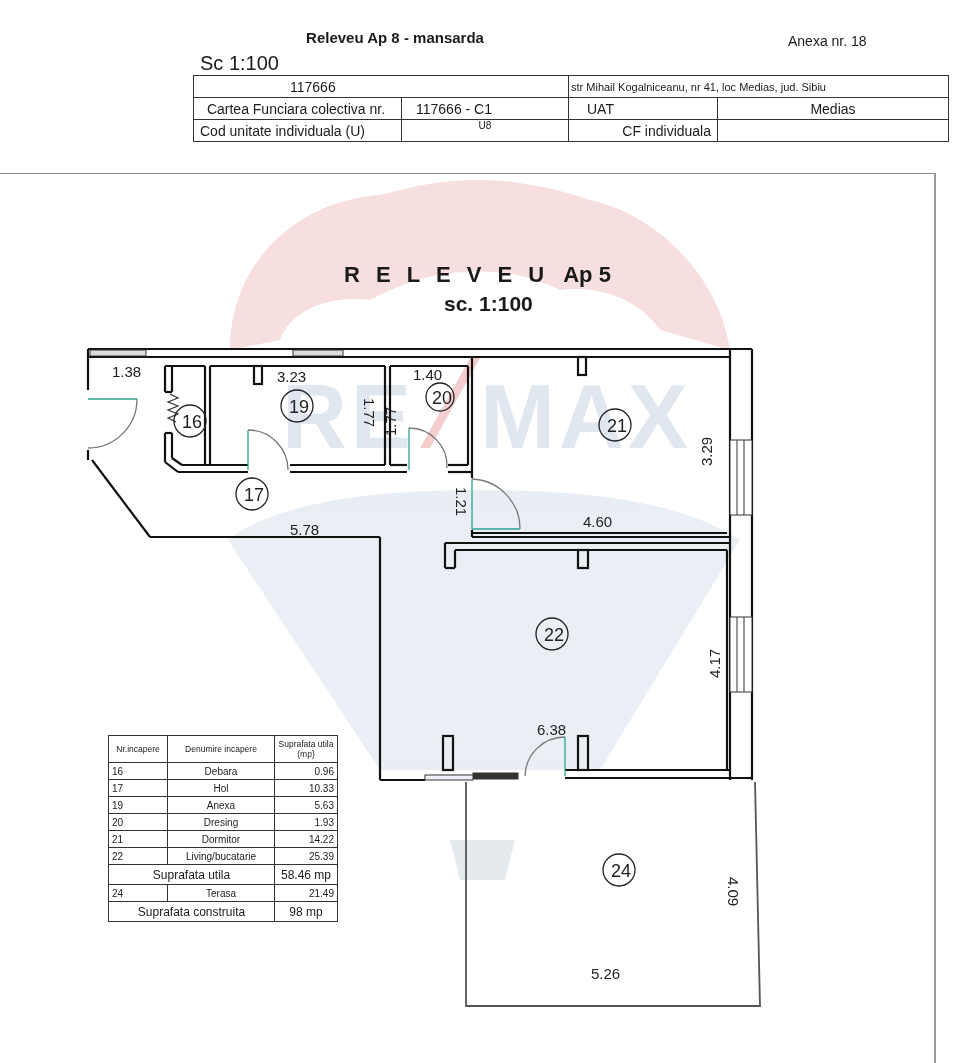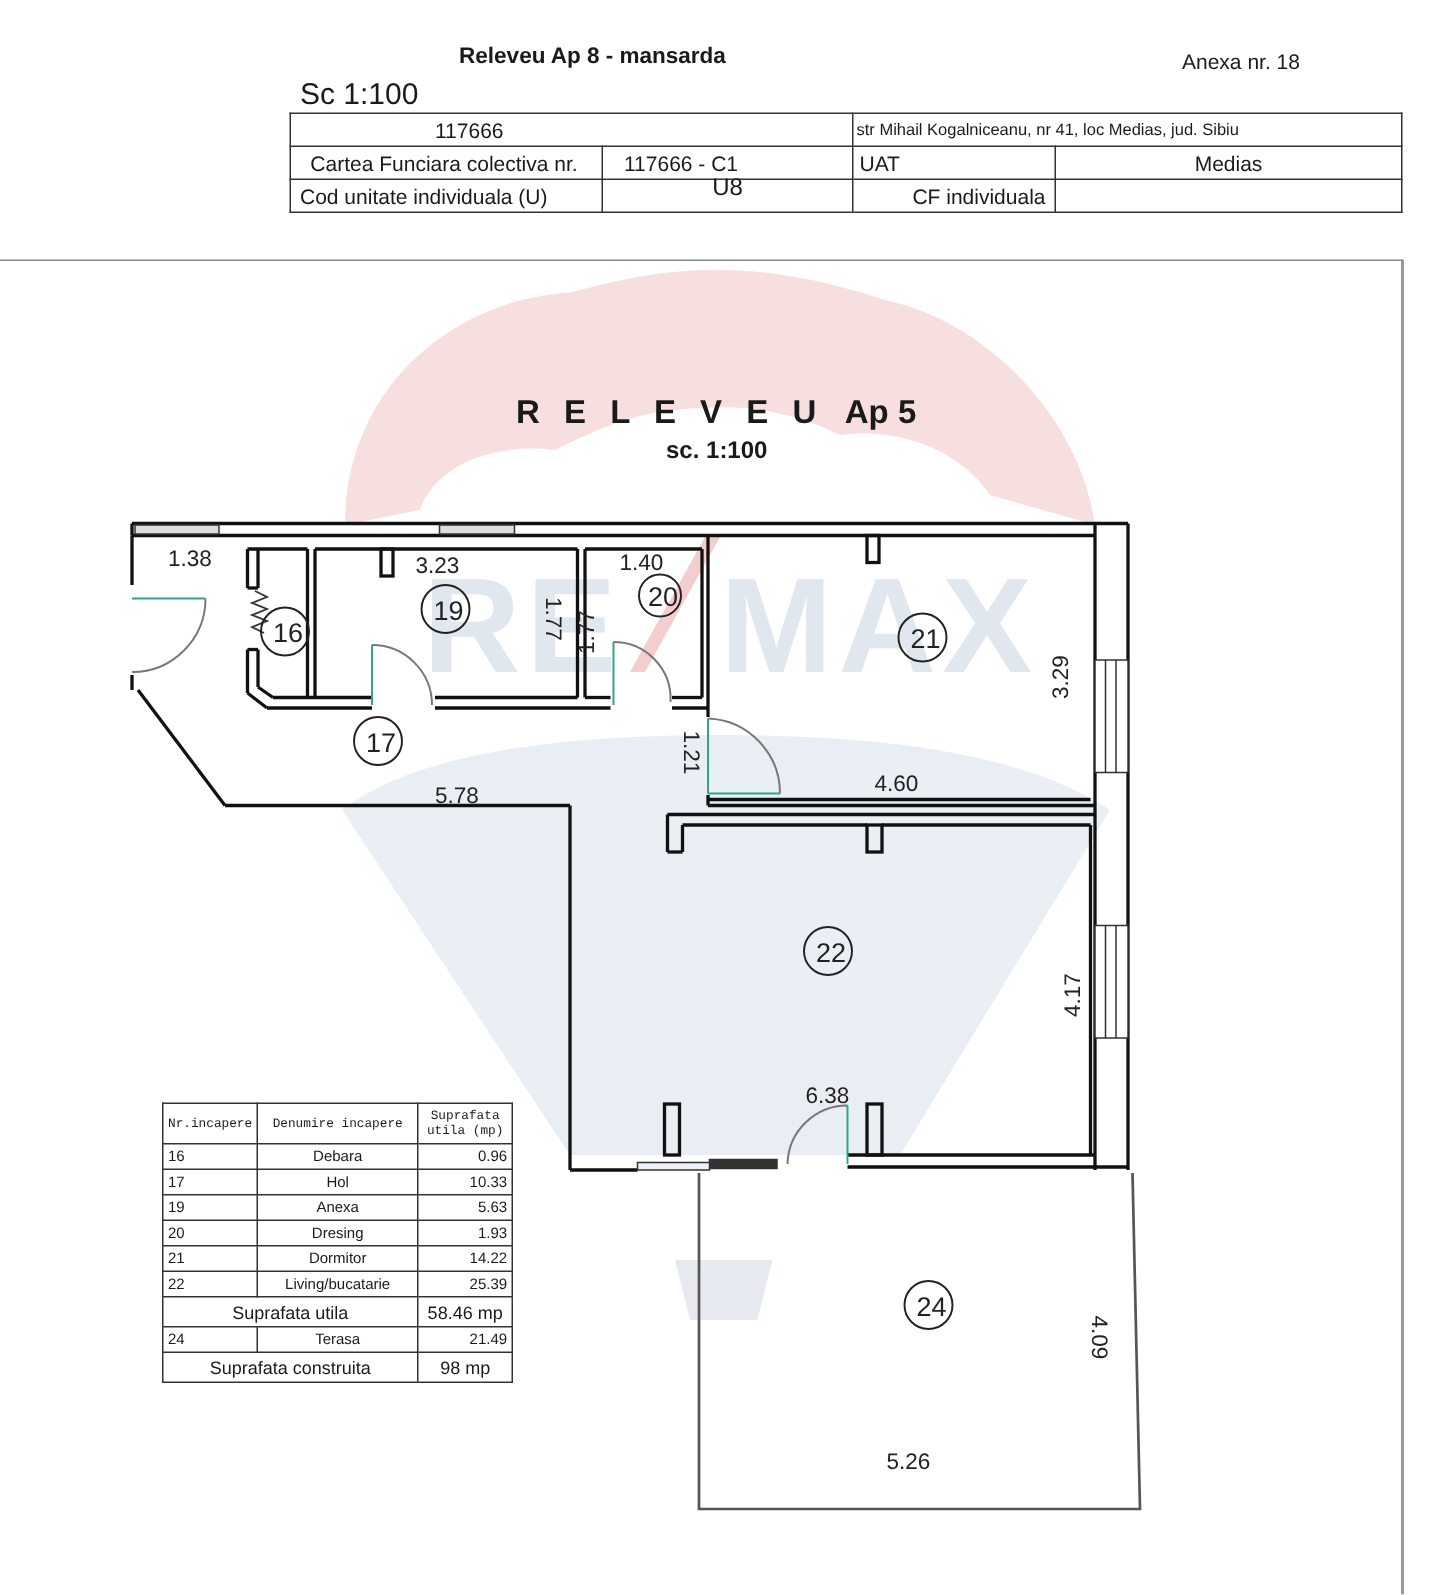"UAT" td { padding-left: 4px -> 18px }
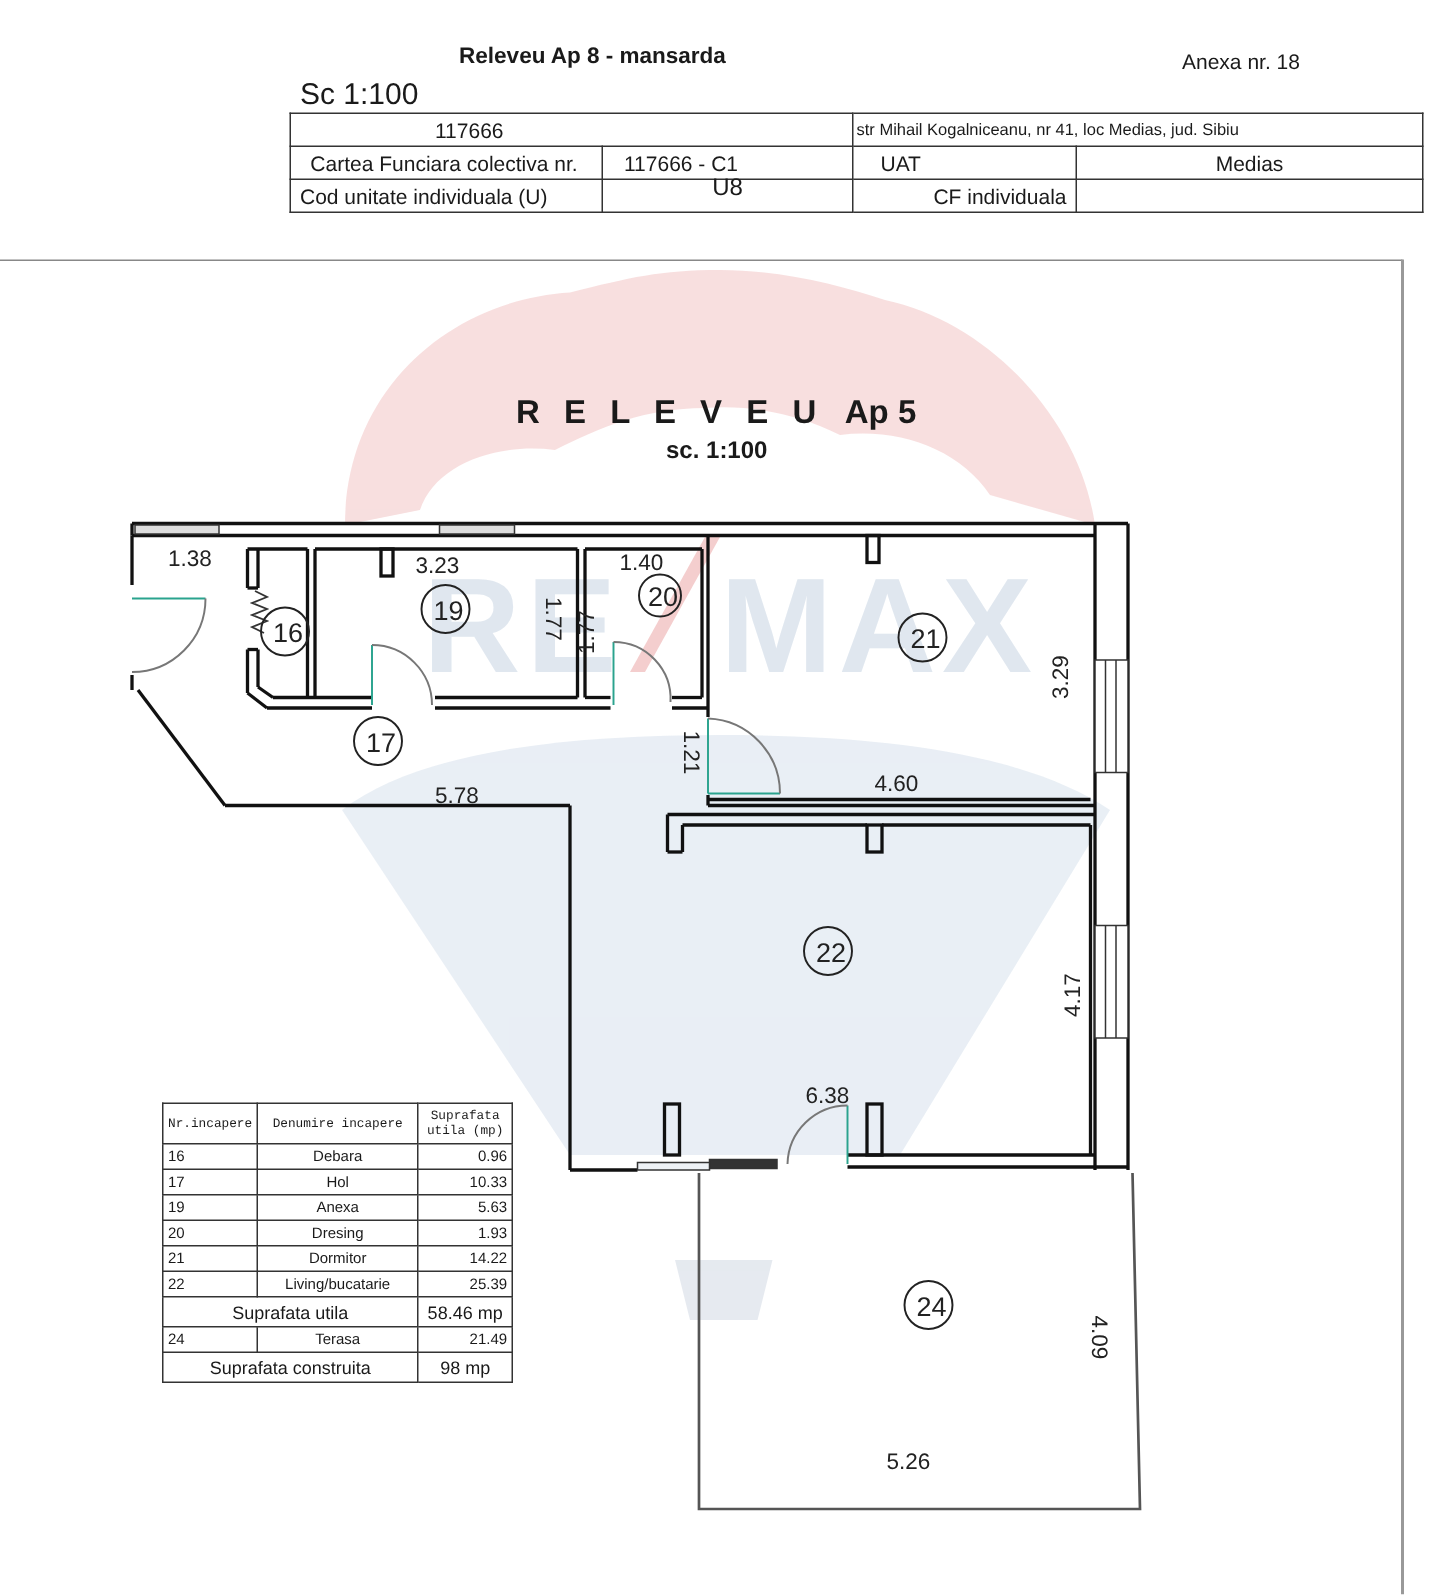"U8" td.c { font-size: 16px -> 10px }
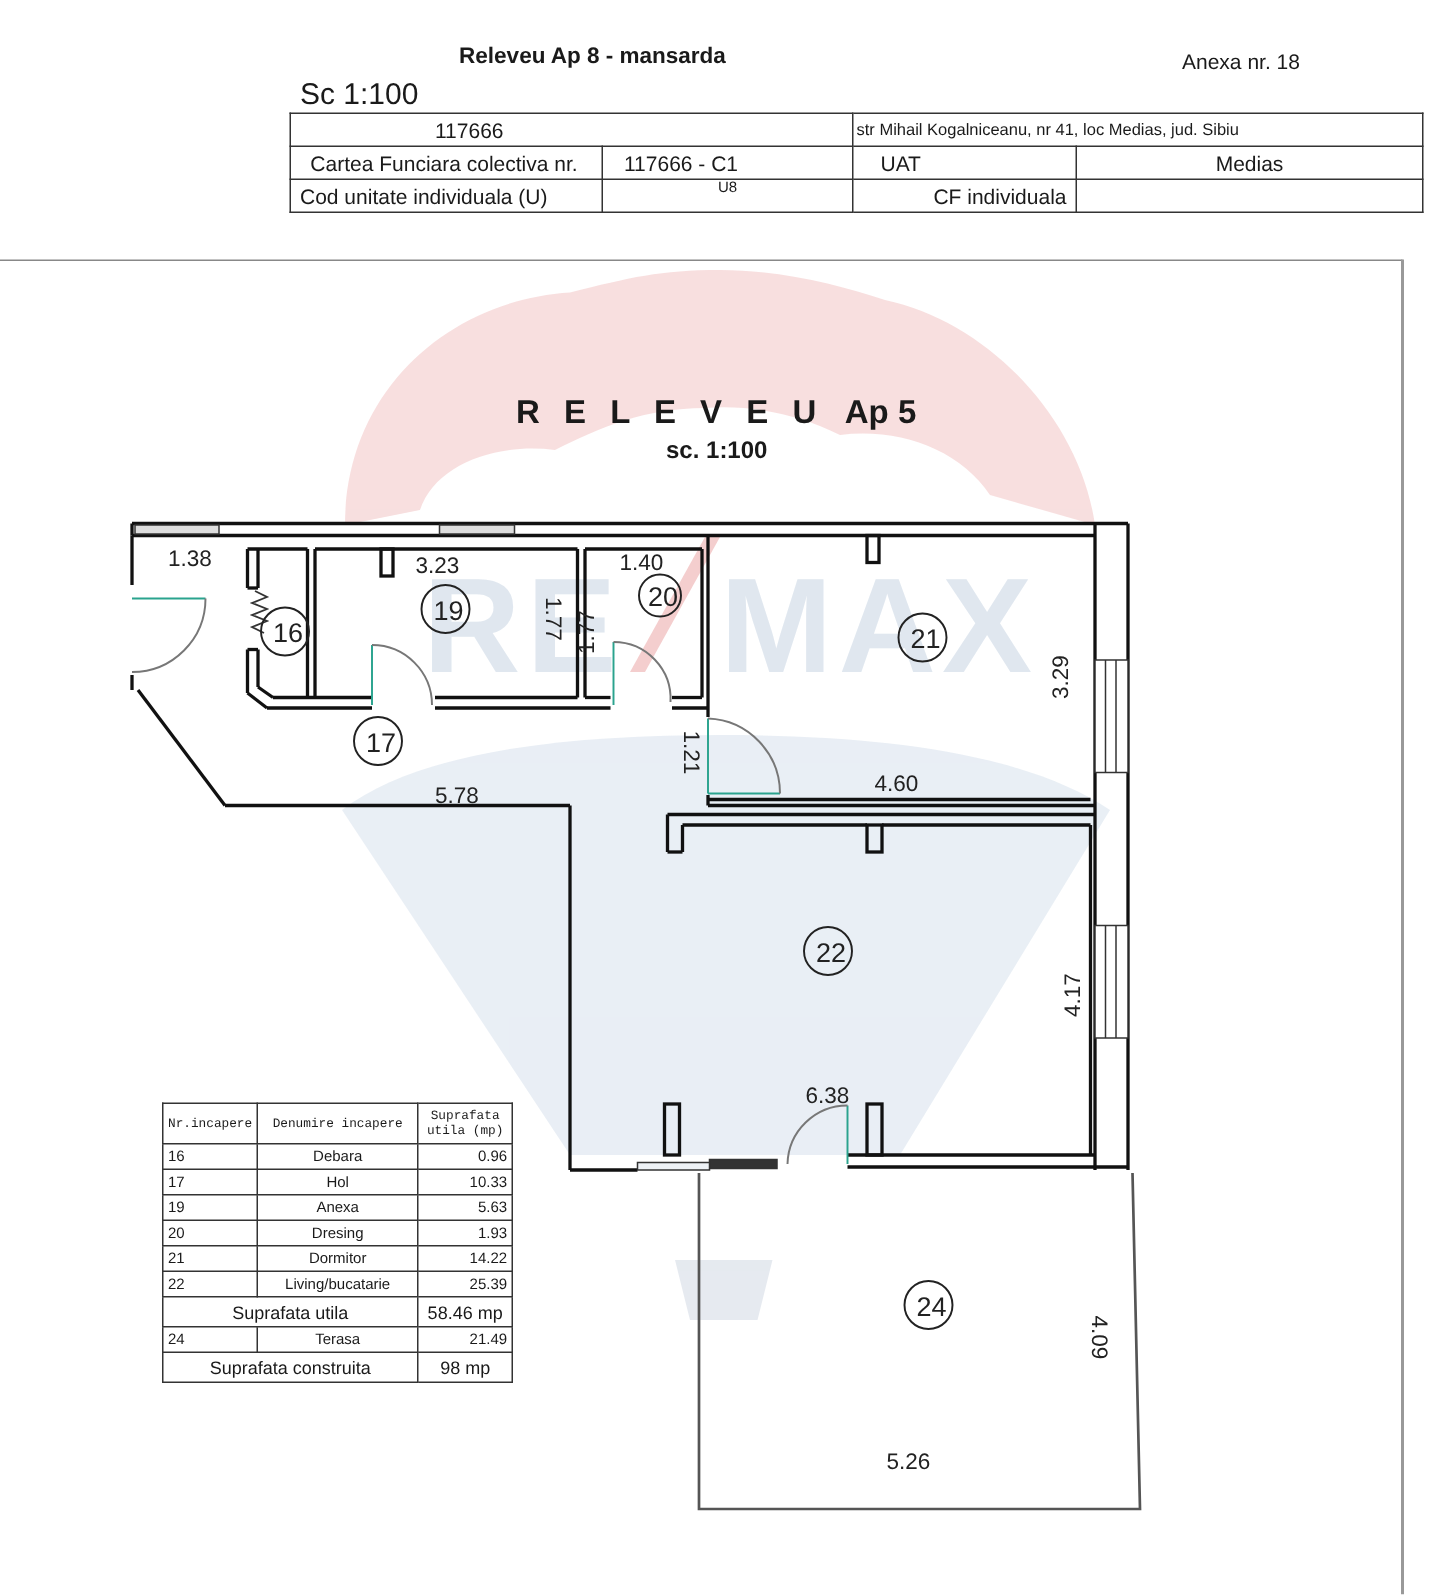"sc. 1:100" .plan-sub { font-size: 16px -> 21px }
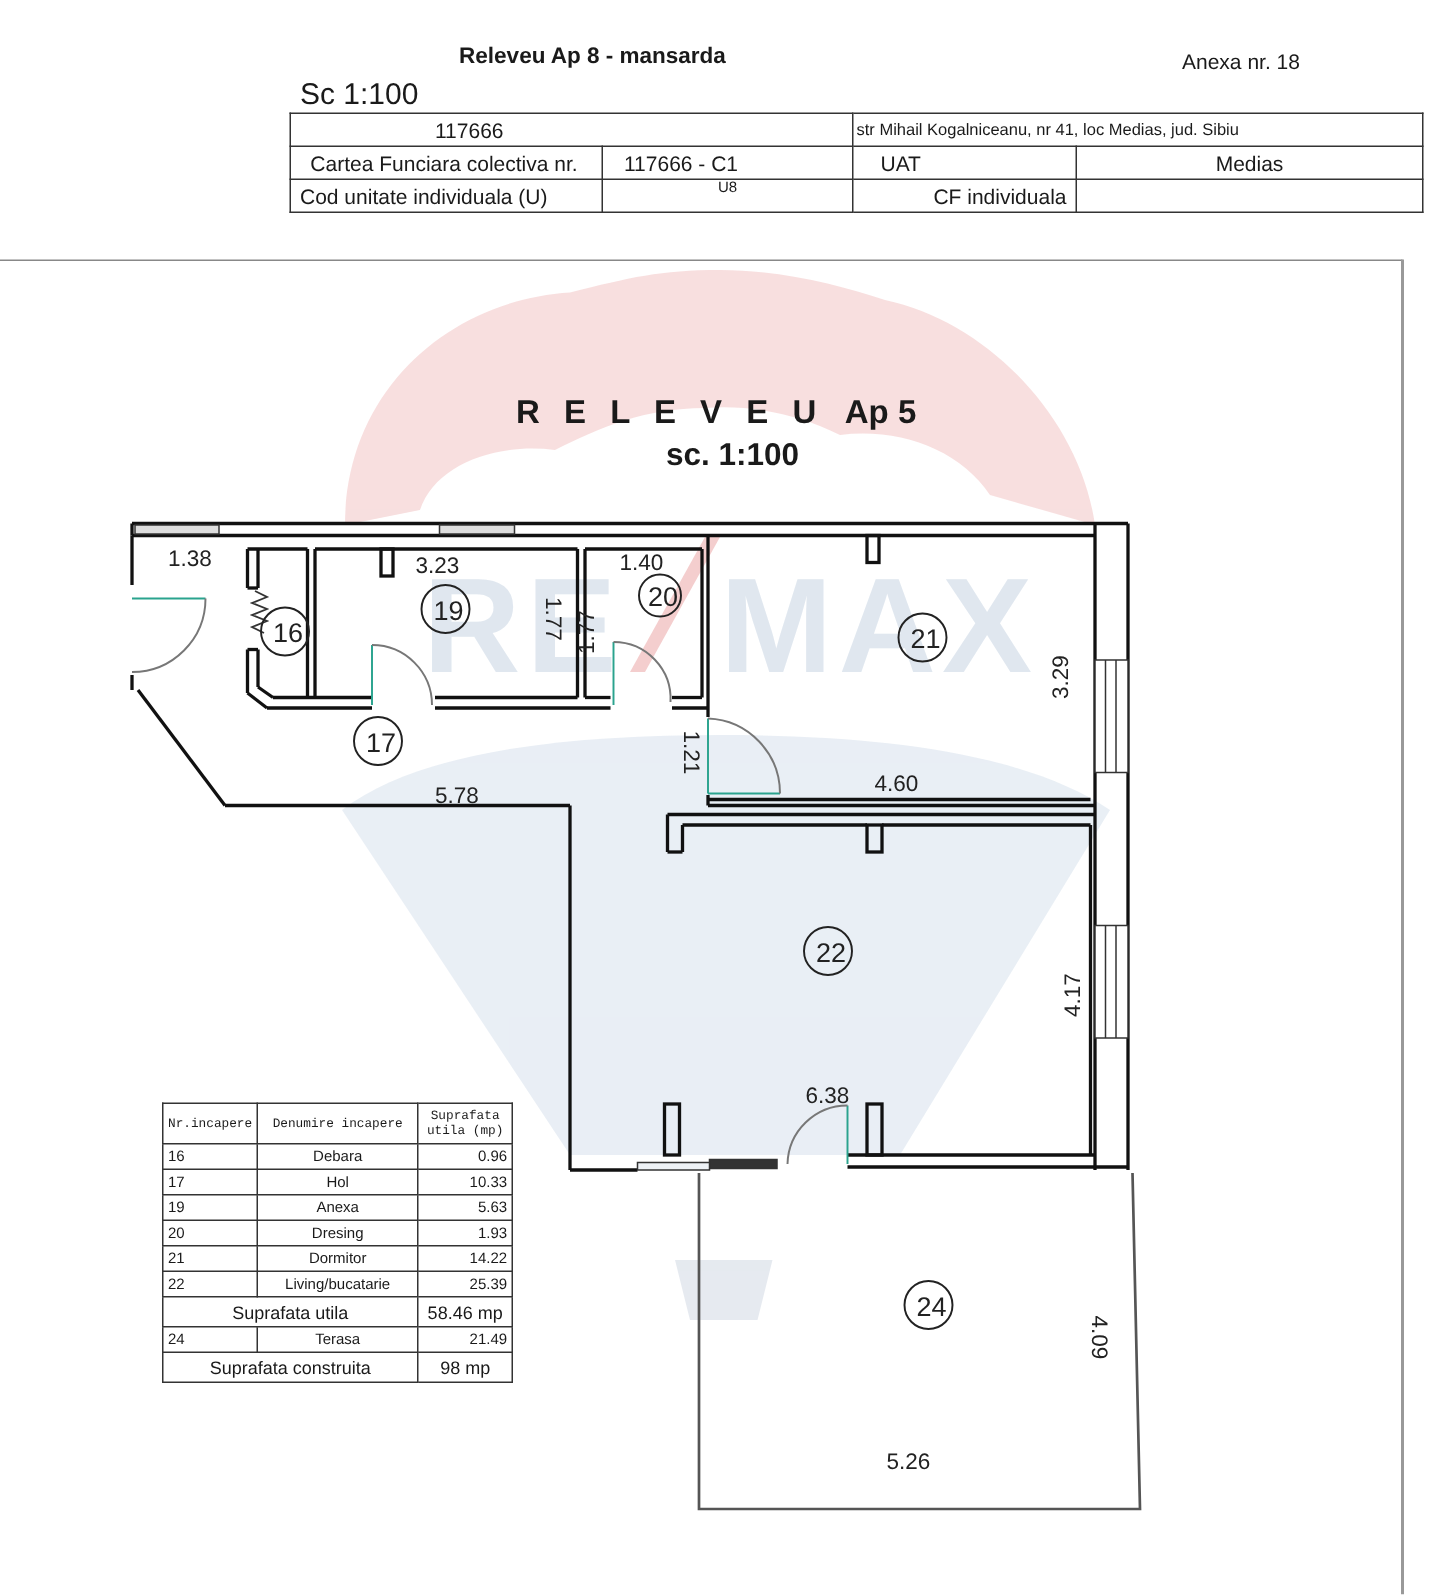"Nr.incapere" table.rooms .h td { font-family: Liberation Mono, monospace -> none }
